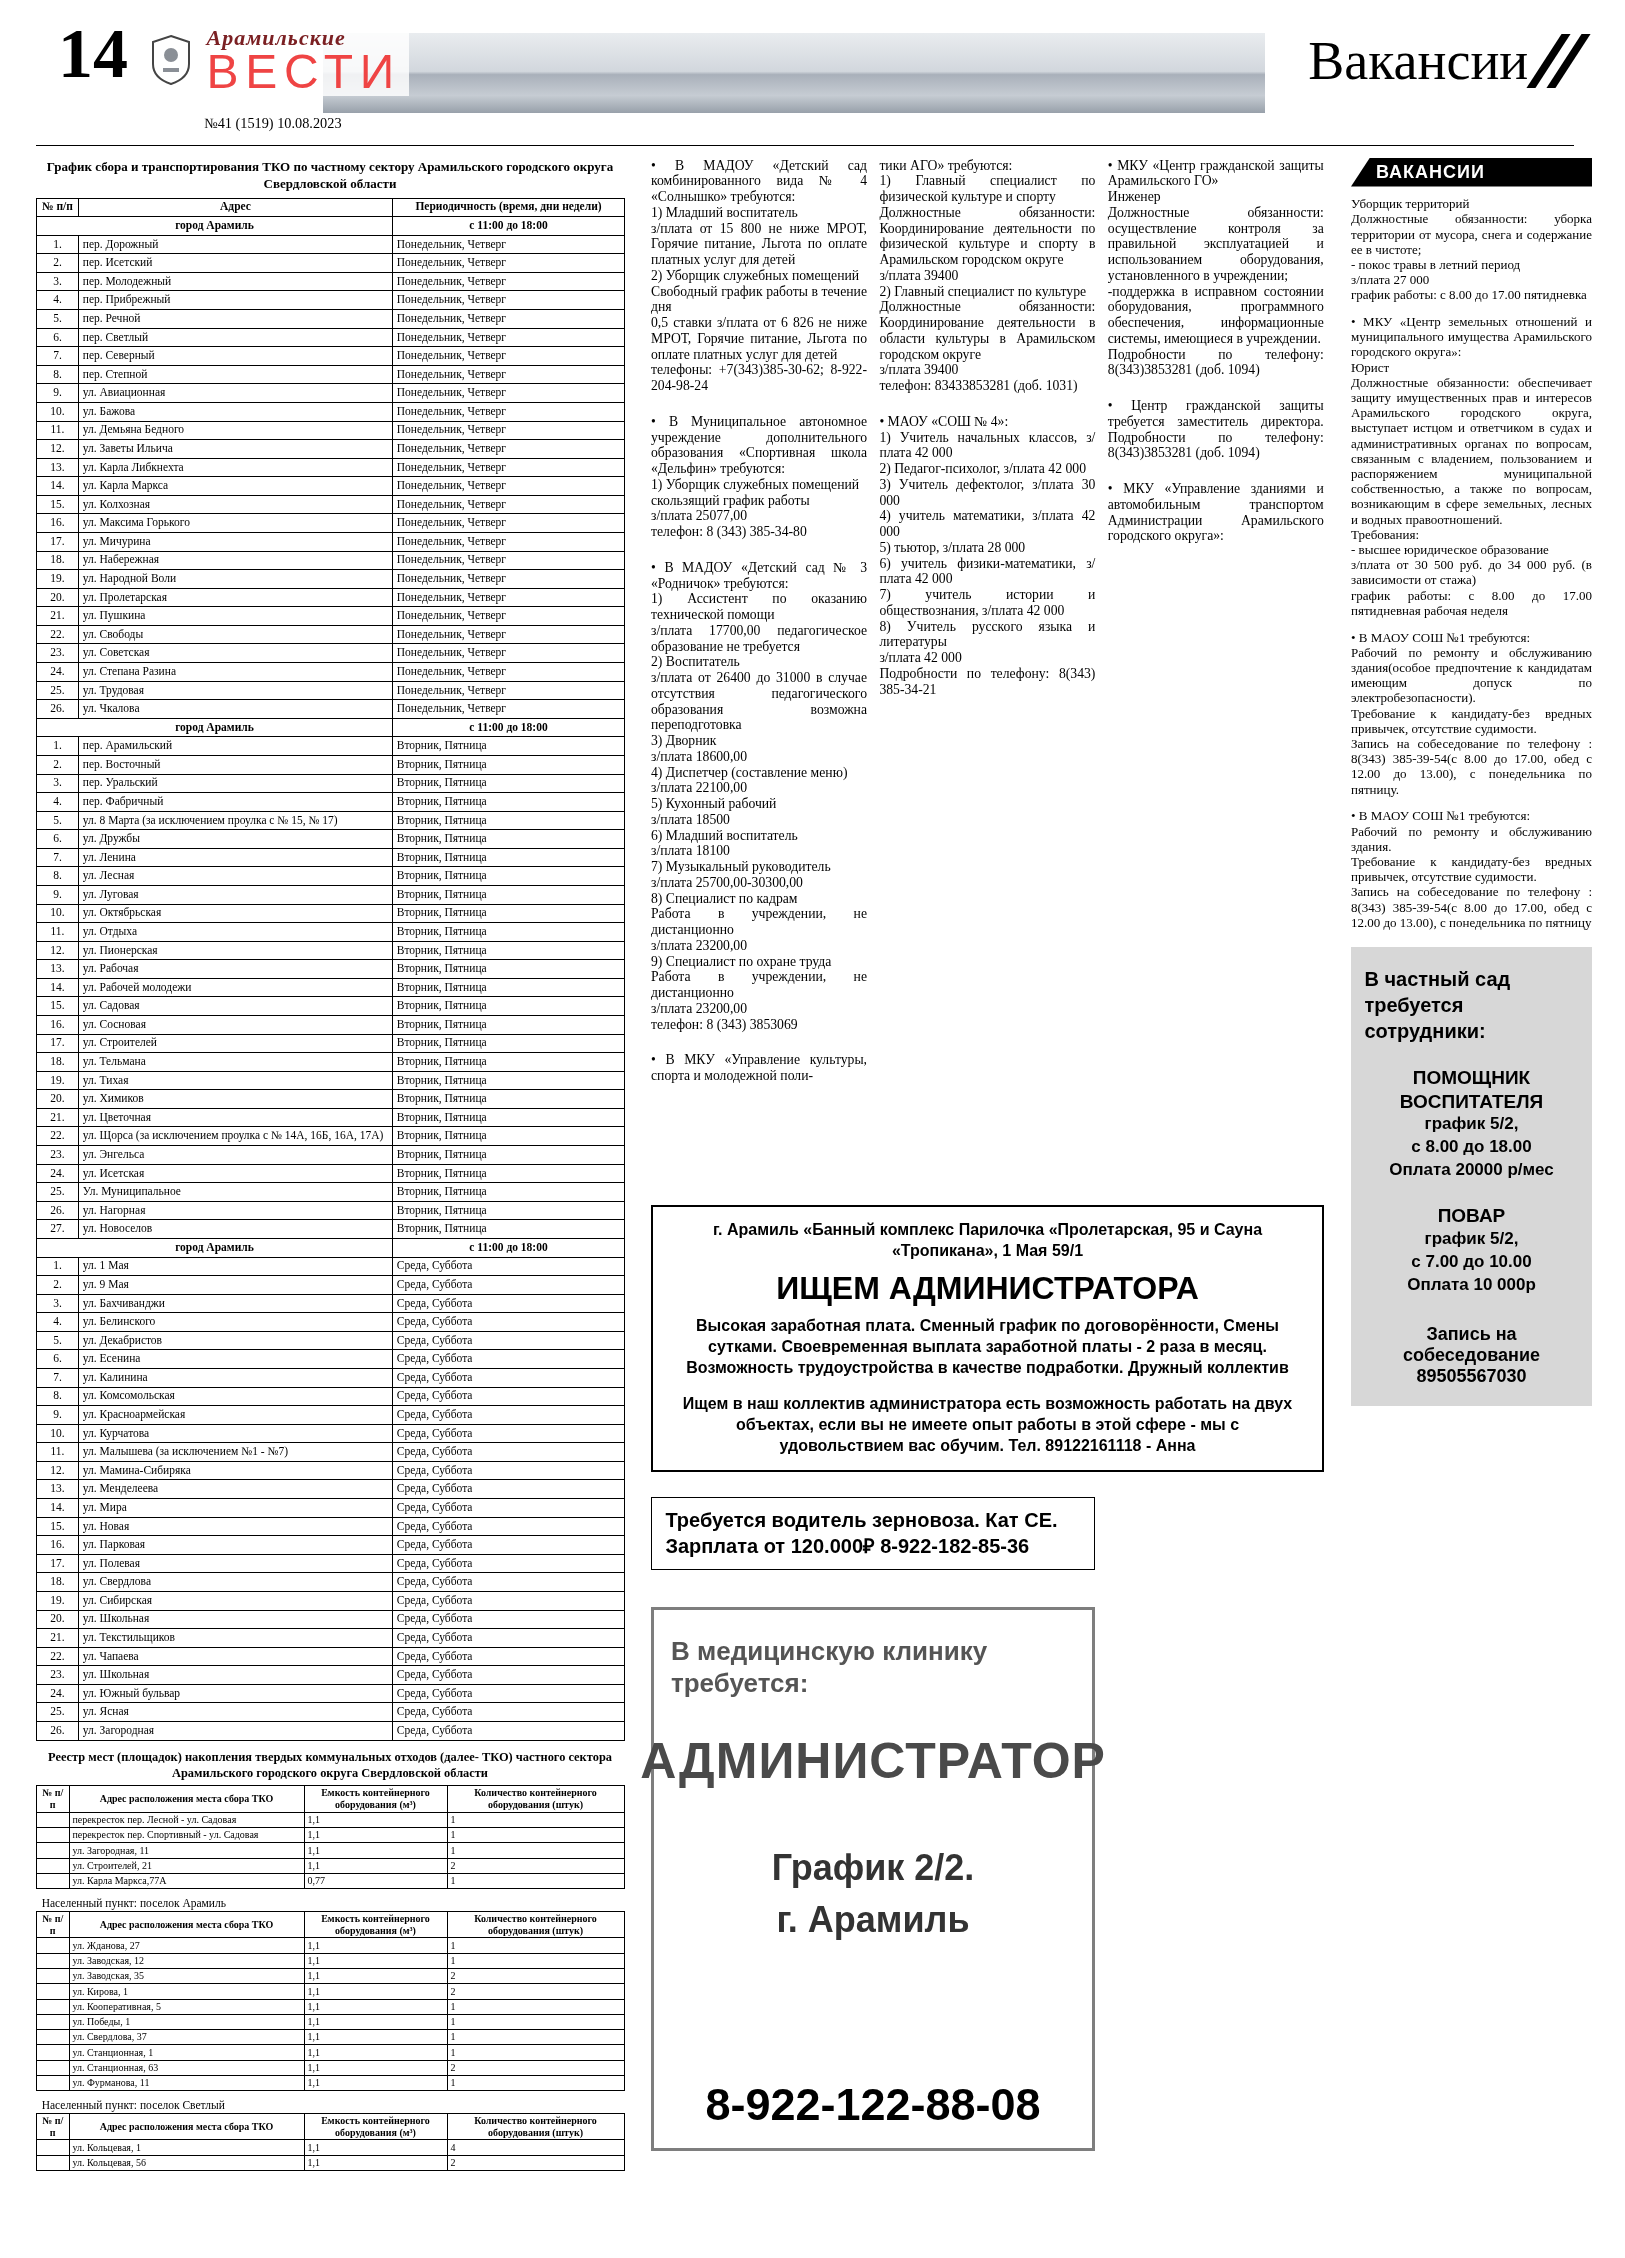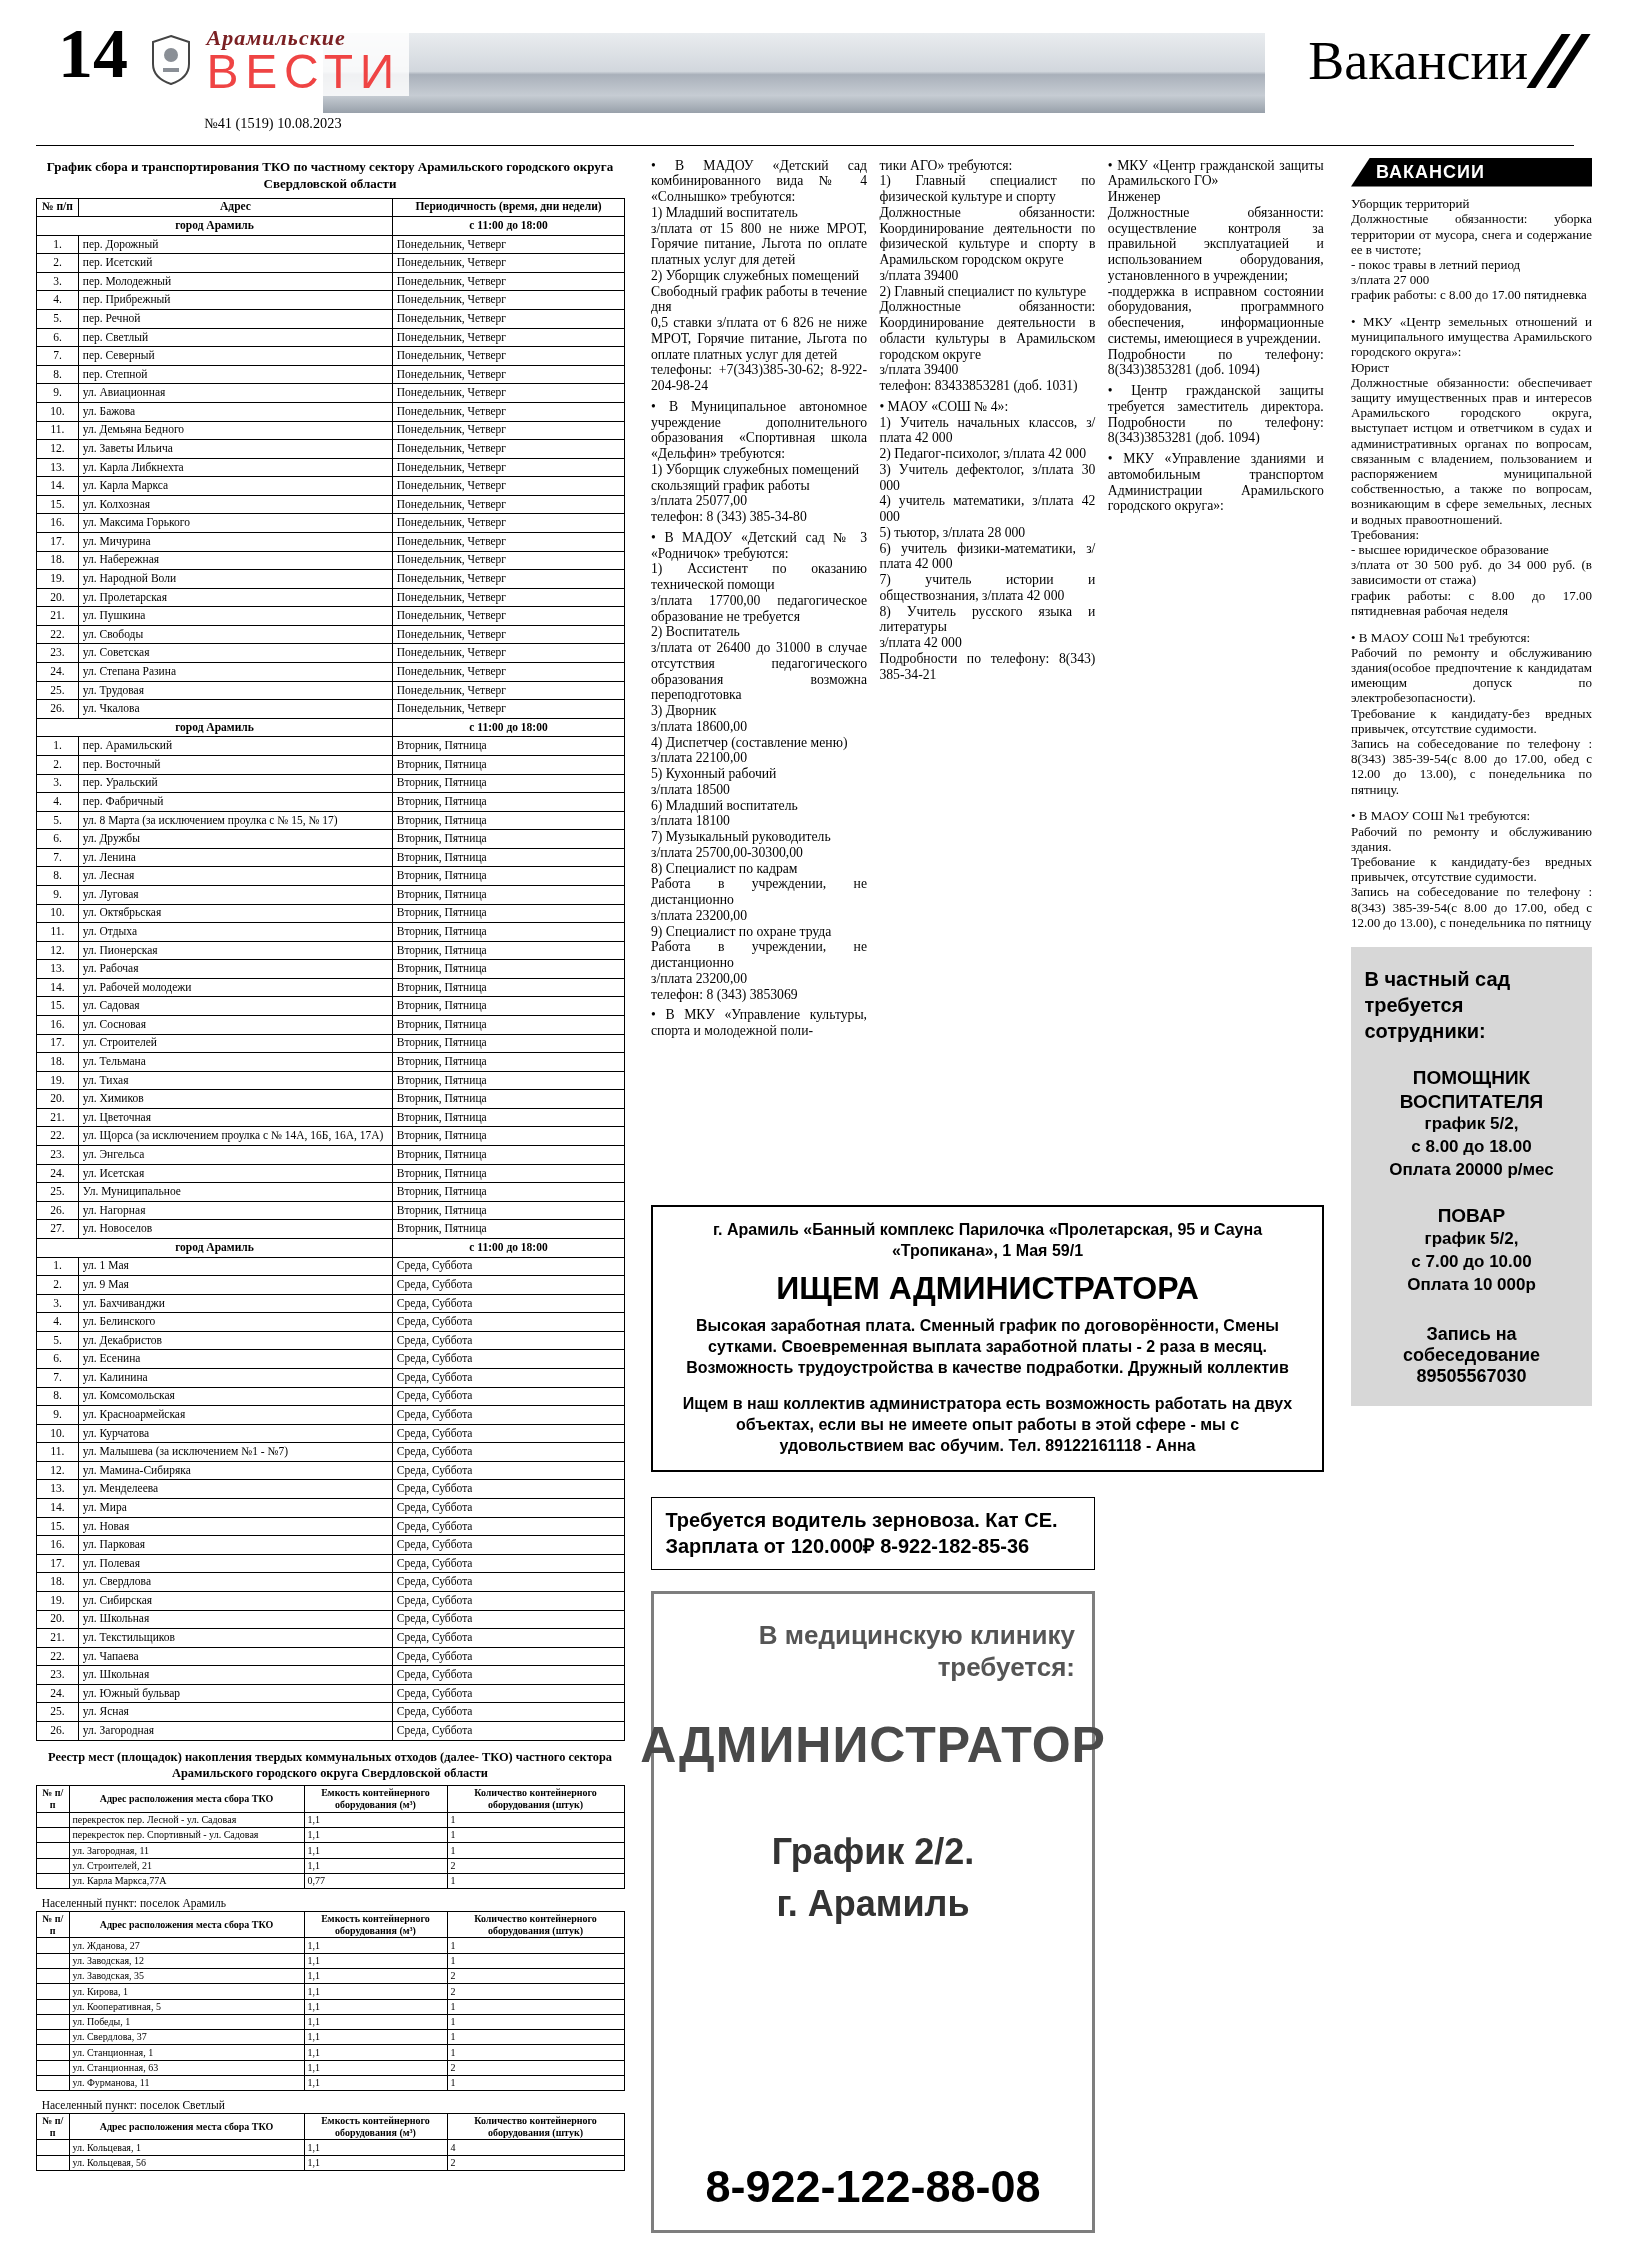"• Центр гражданской защиты требуется" .tcol p.bsec { margin-top: 5px -> 20px }
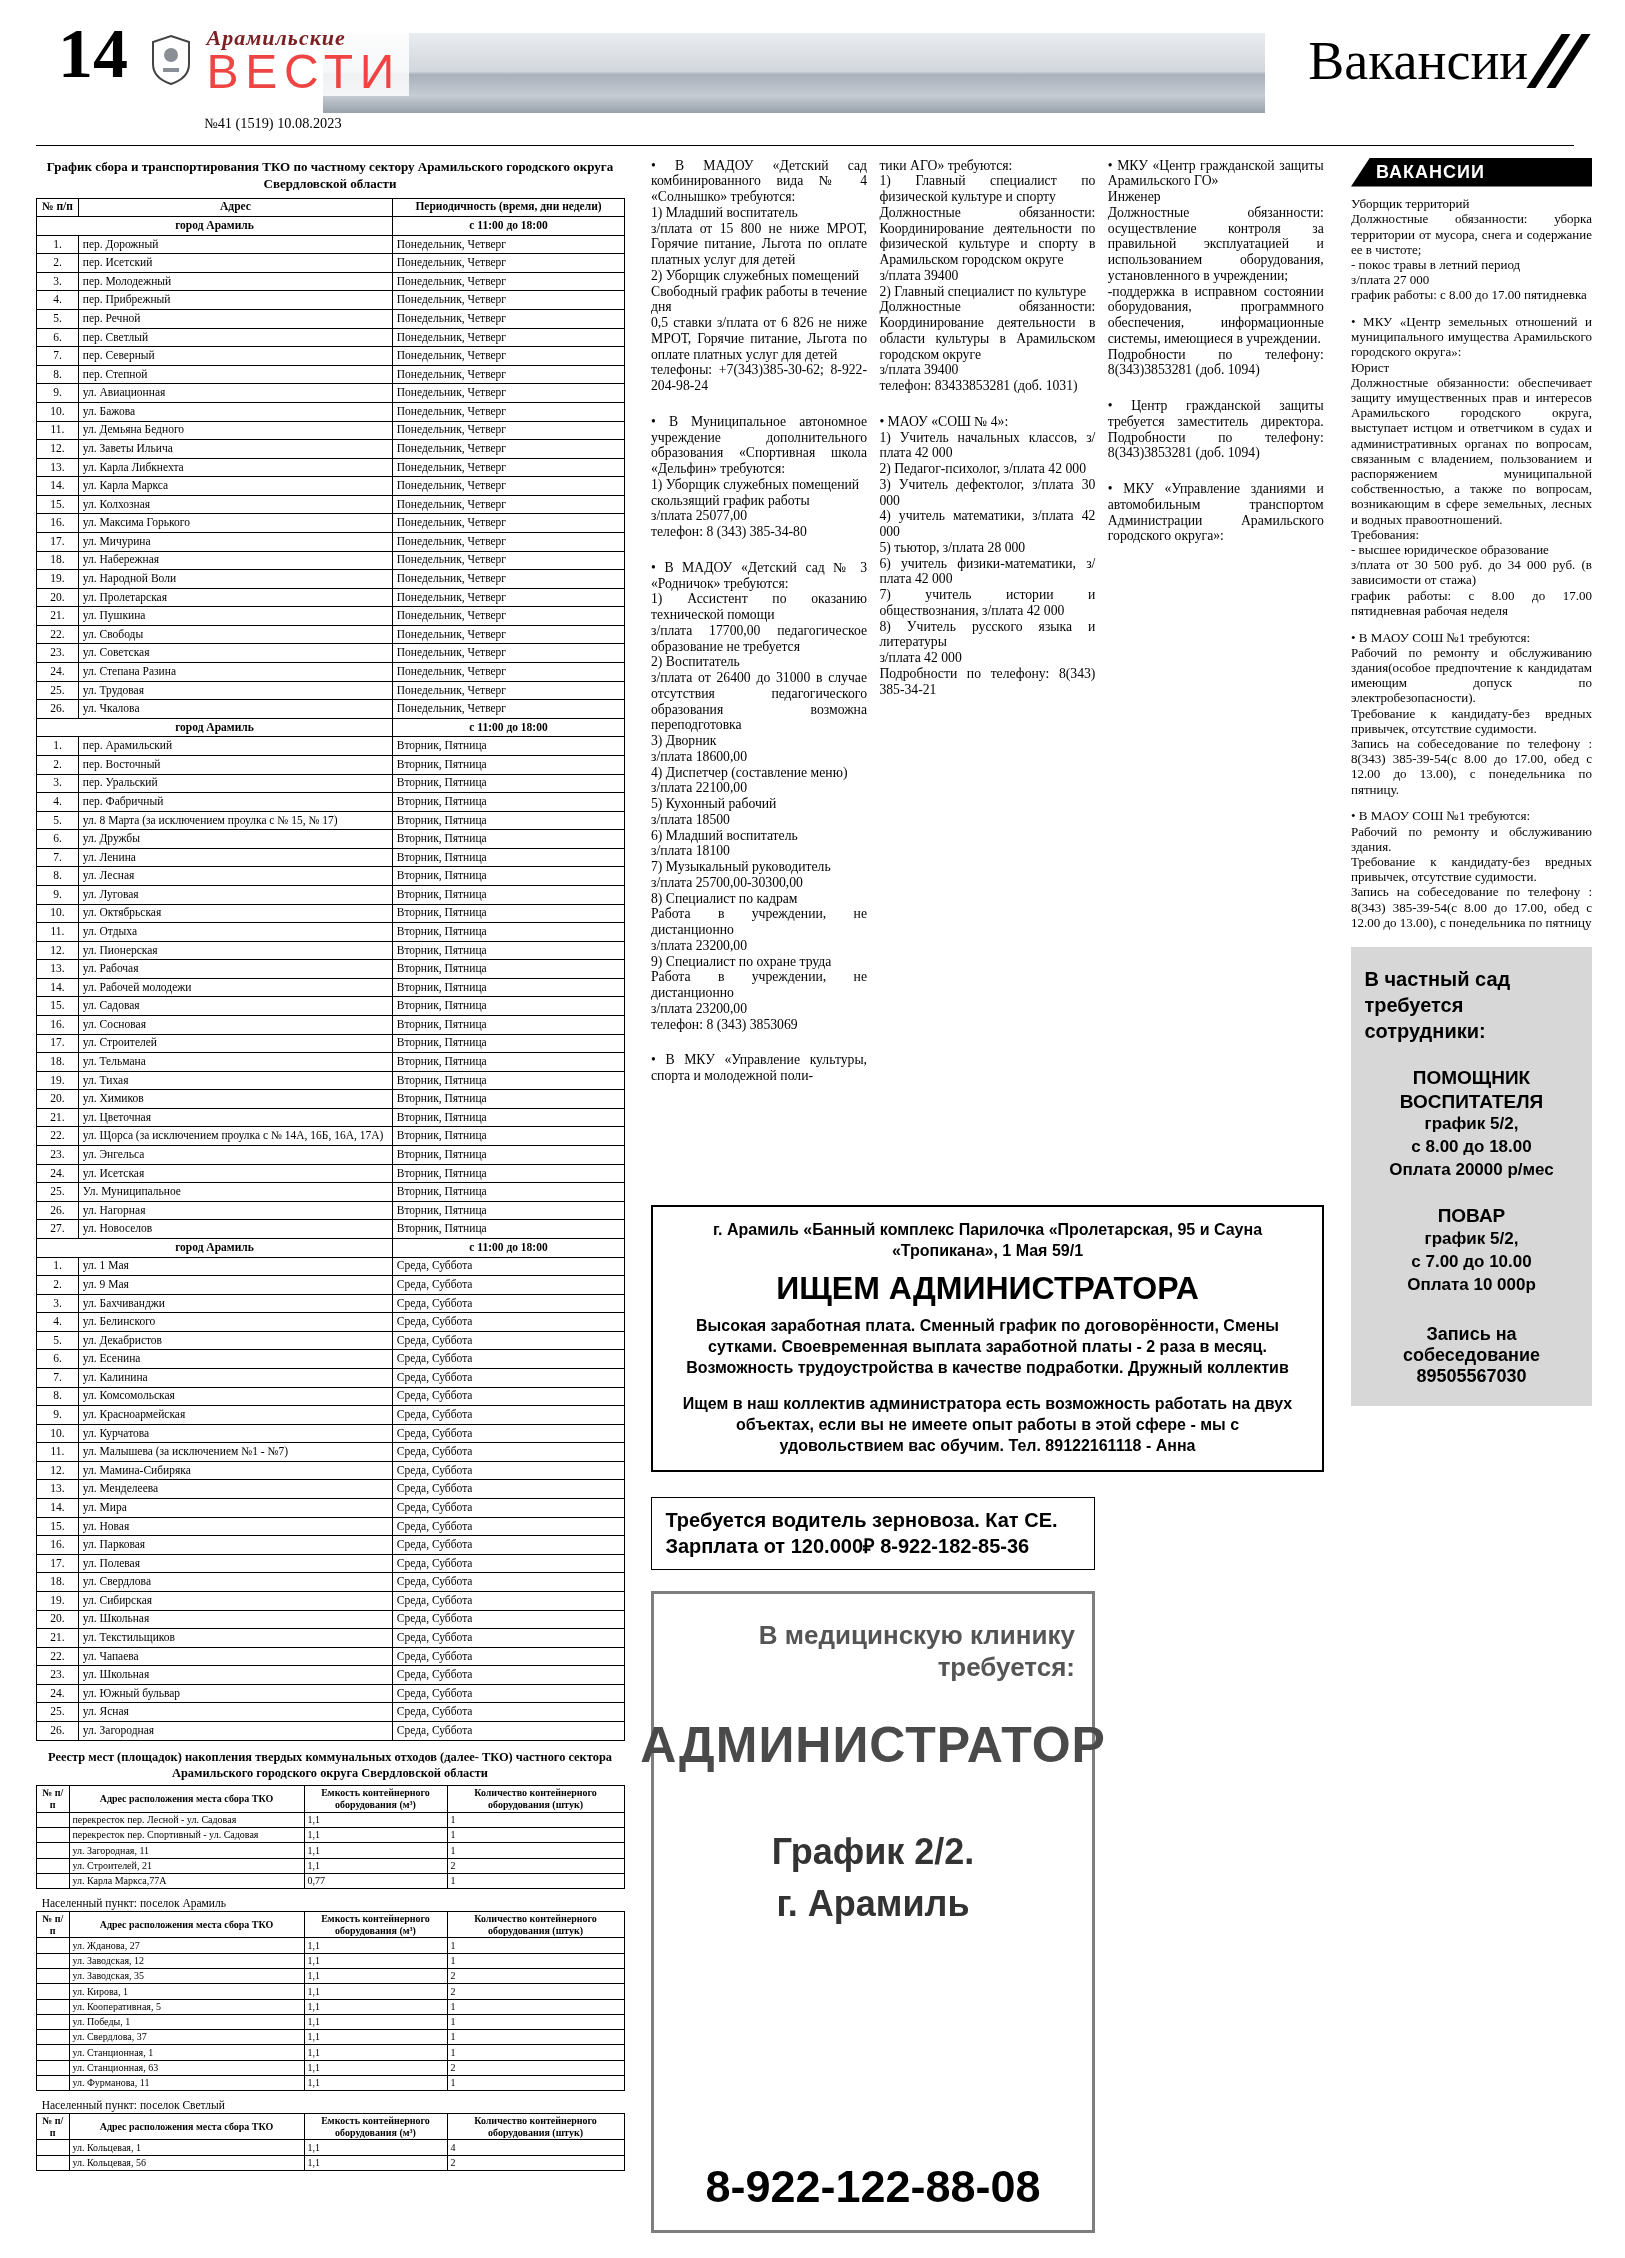"В медицинскую клинику требуется:" .ad-clinic { height: 642px -> 544px; margin-top: 21px -> 37px; text-align: right -> left }
